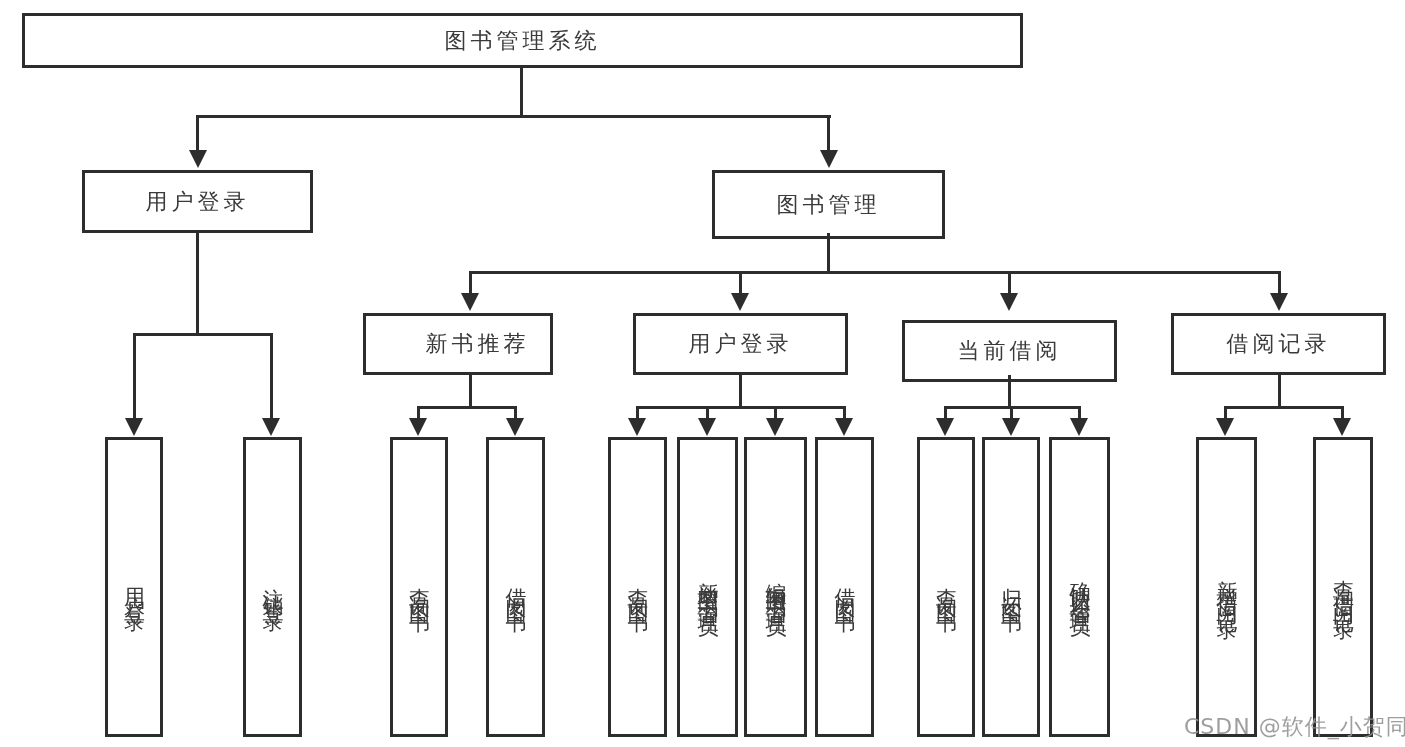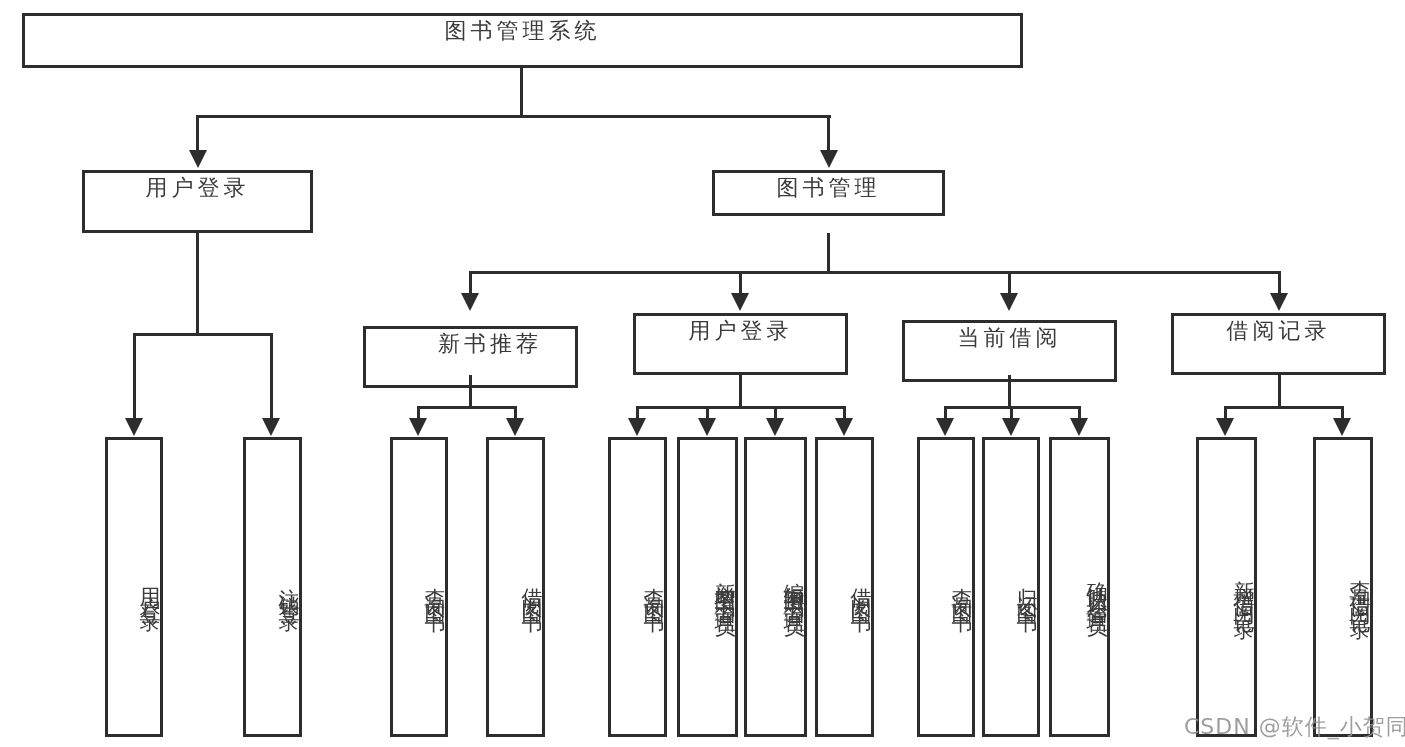"图书管理系统" .node { align-items: none -> center }
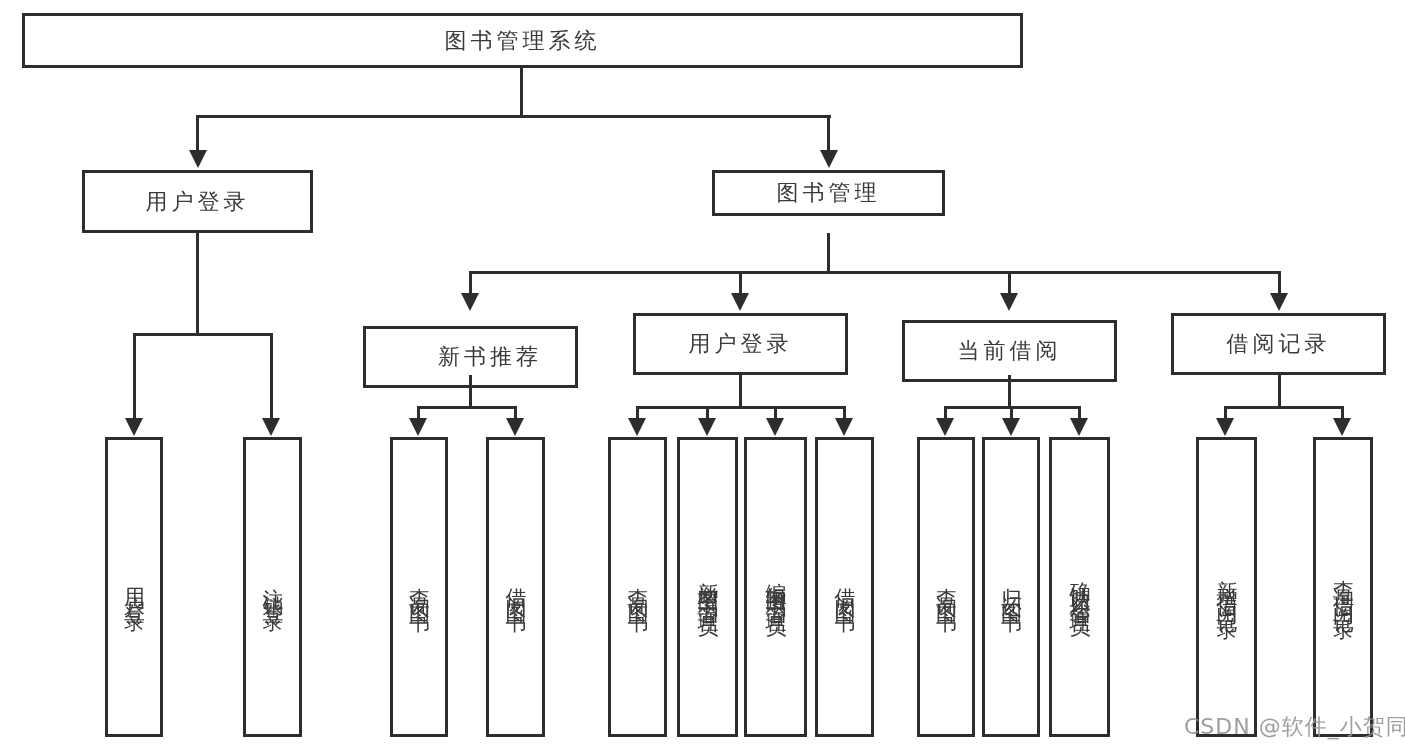"图书管理" div.node { height: 46px -> 69px }
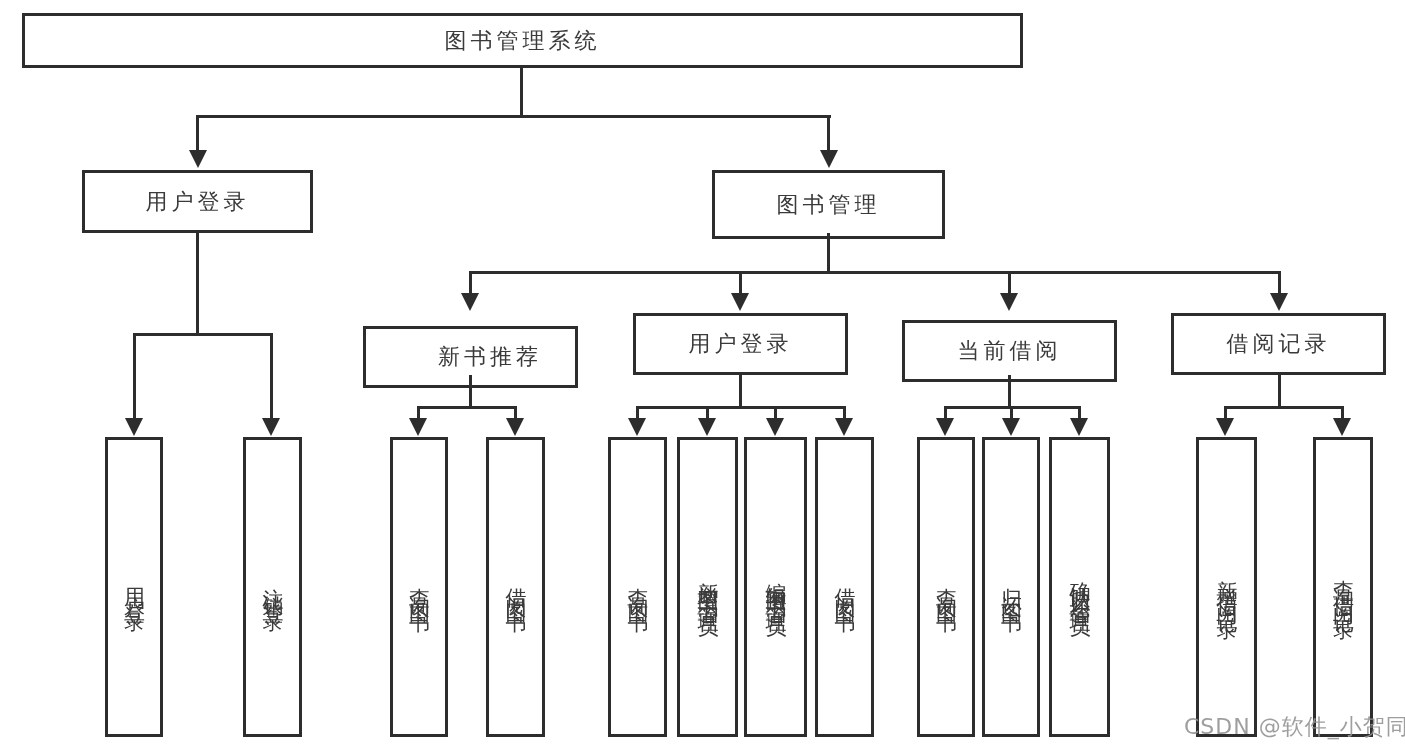"新书推荐" div.node { top: 326px -> 313px; width: 215px -> 190px }
